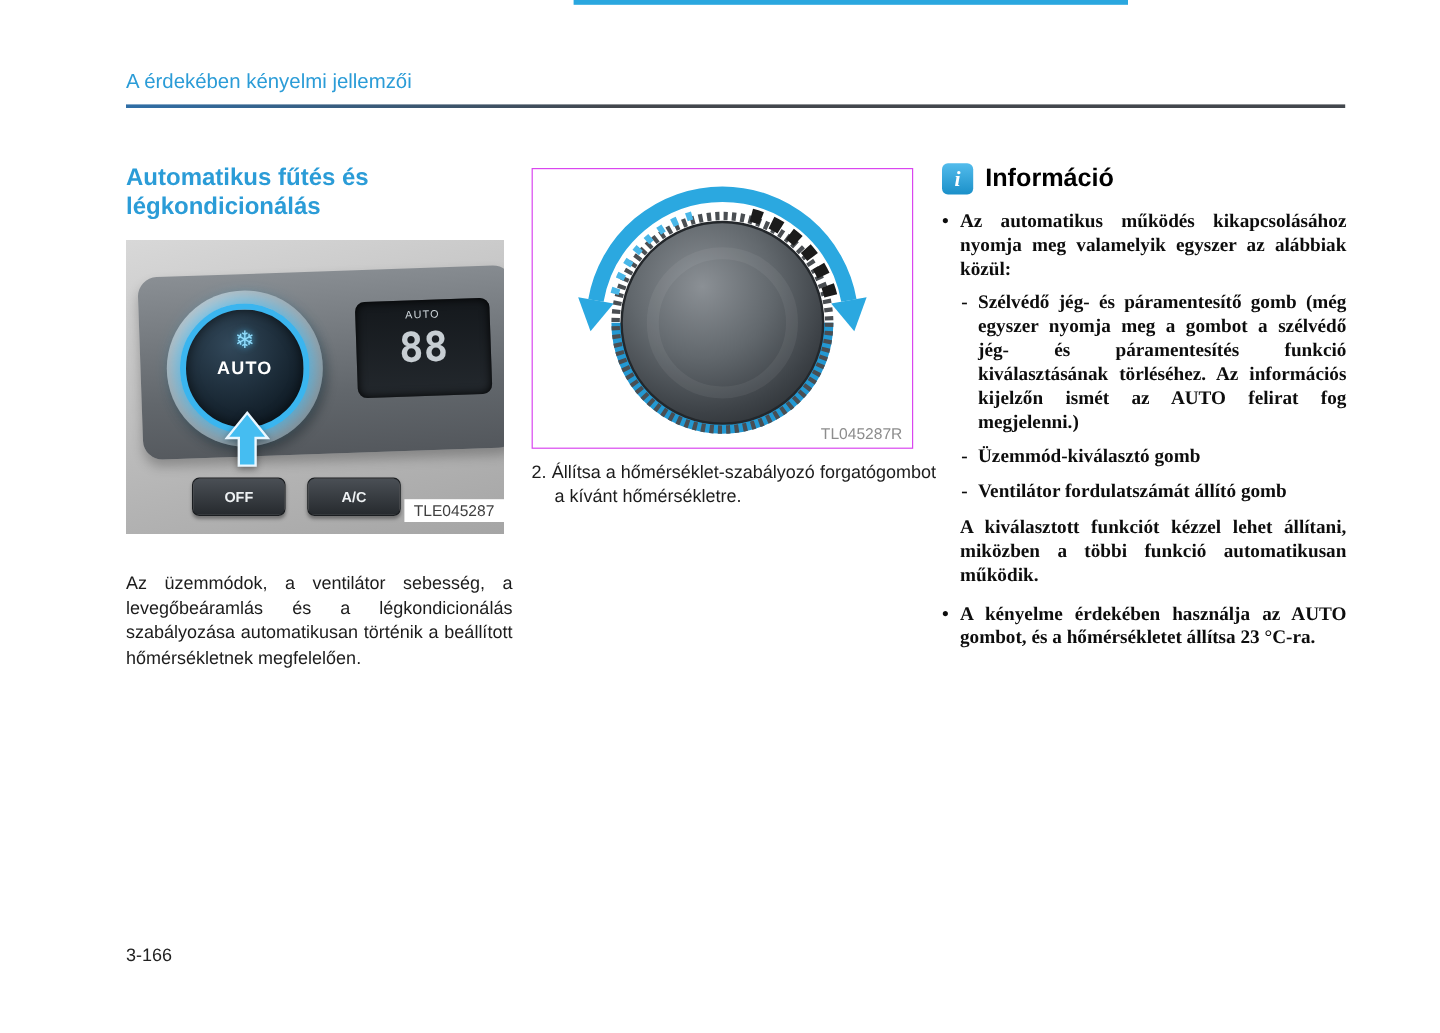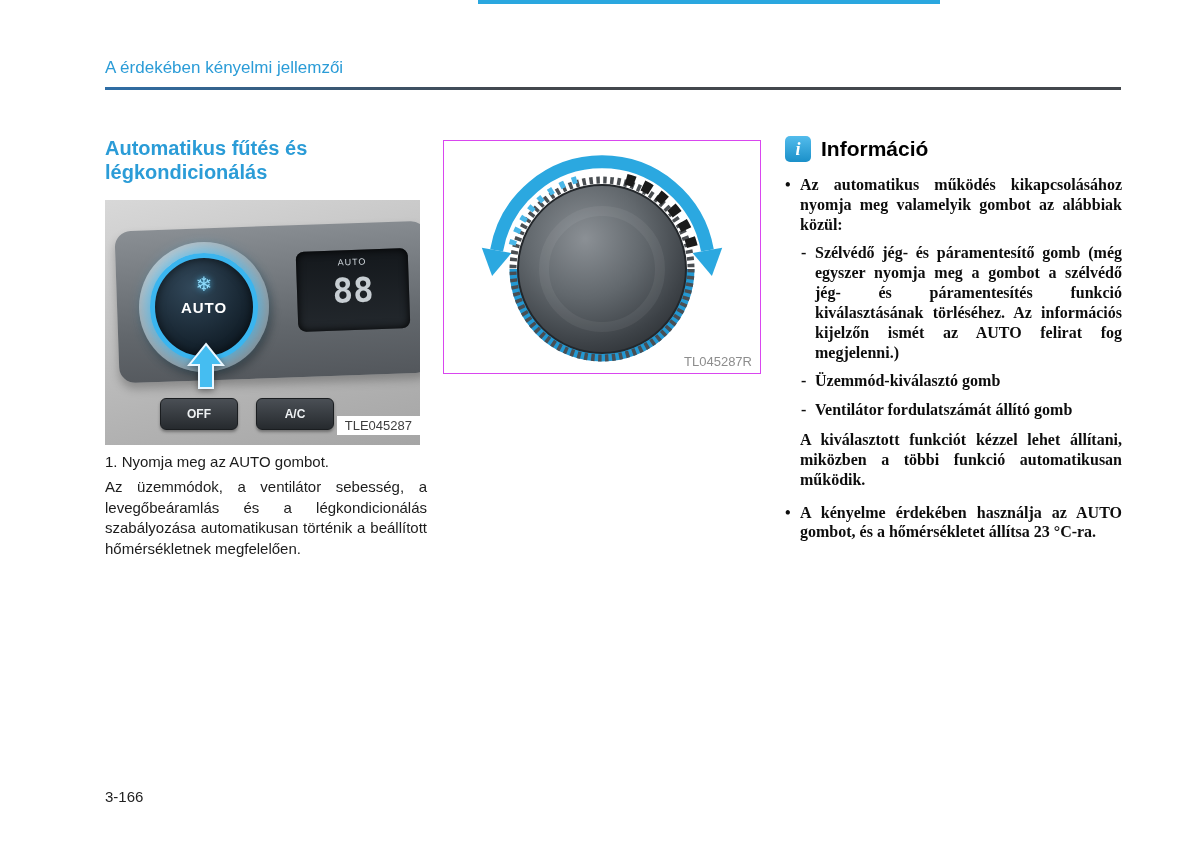"Az automatikus működés kikapcsolásához" div.bullet { text: gombot -> egyszer }
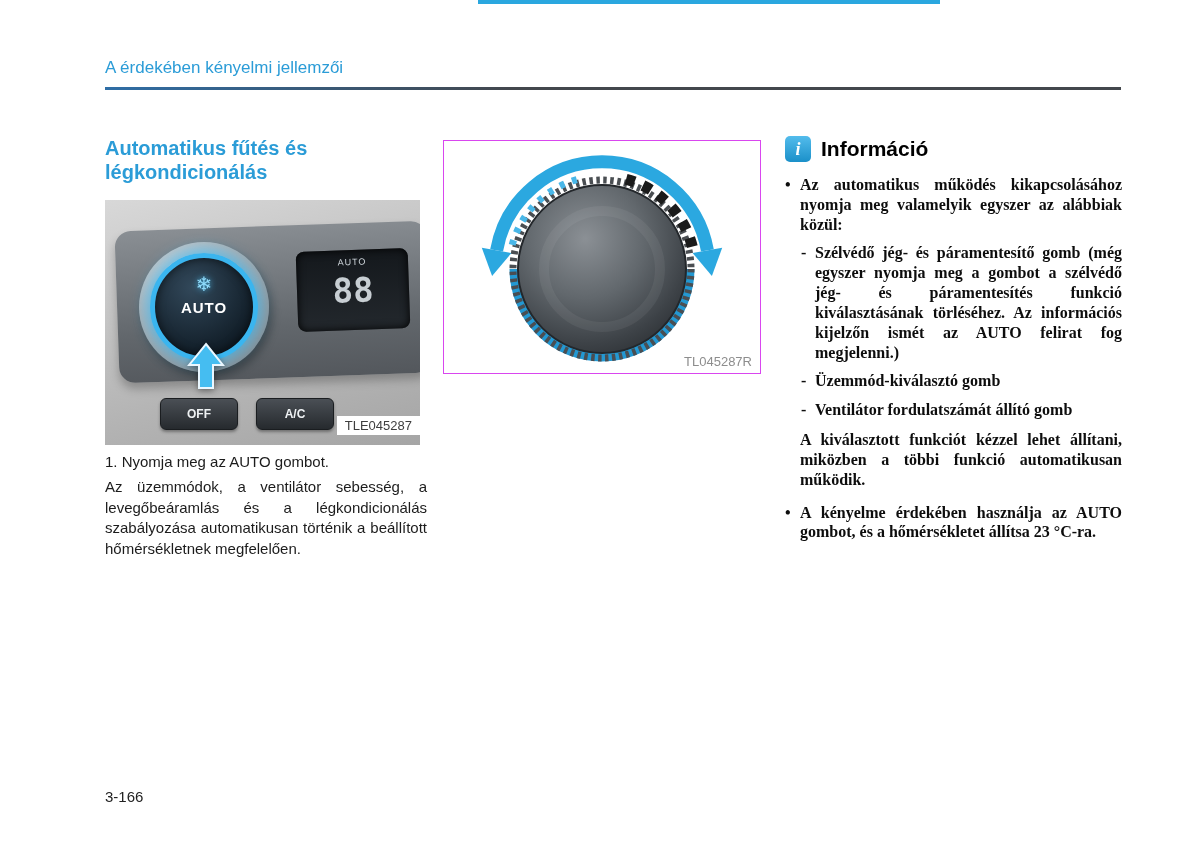"2. Állítsa a hőmérséklet-szabályozó" div.step { html: none -> <div>2. Állítsa a hőmérséklet-szabályozó forgatógombot a kívánt hőmérsékletre.</div> }
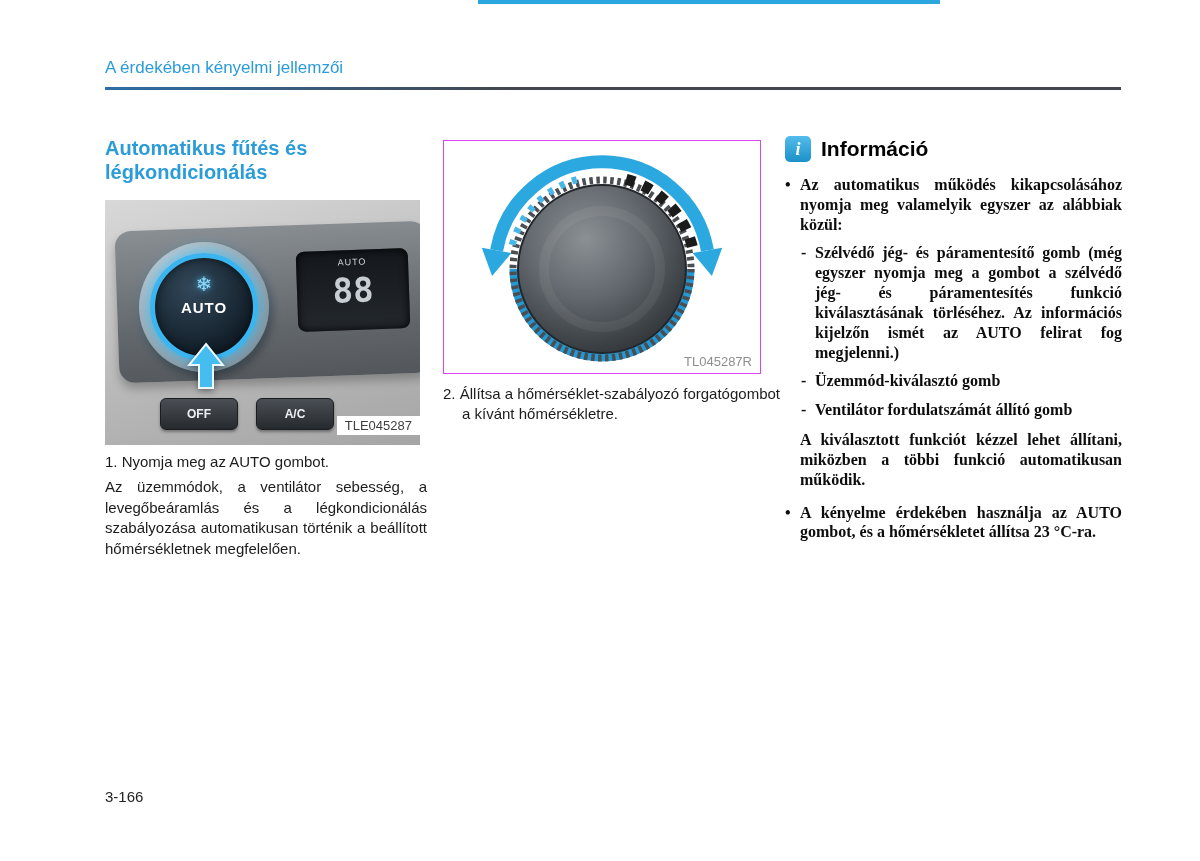"1. Nyomja meg az AUTO" div.step { html: <div>1. Nyomja meg az AUTO gombot.</div> -> none }
